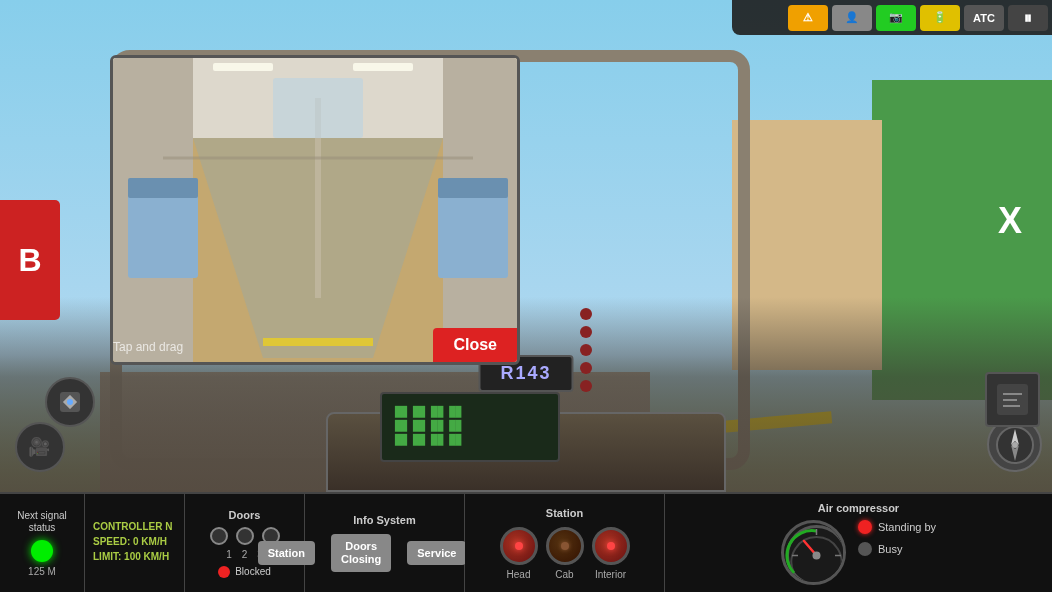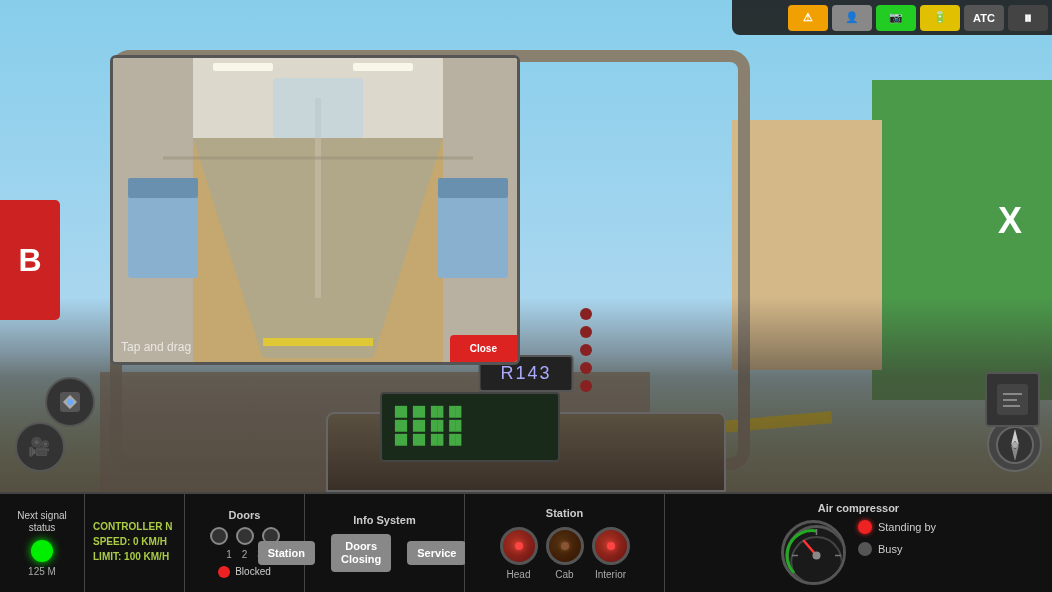"Tap and drag" .tap-drag-label { left: 8px -> 0 }
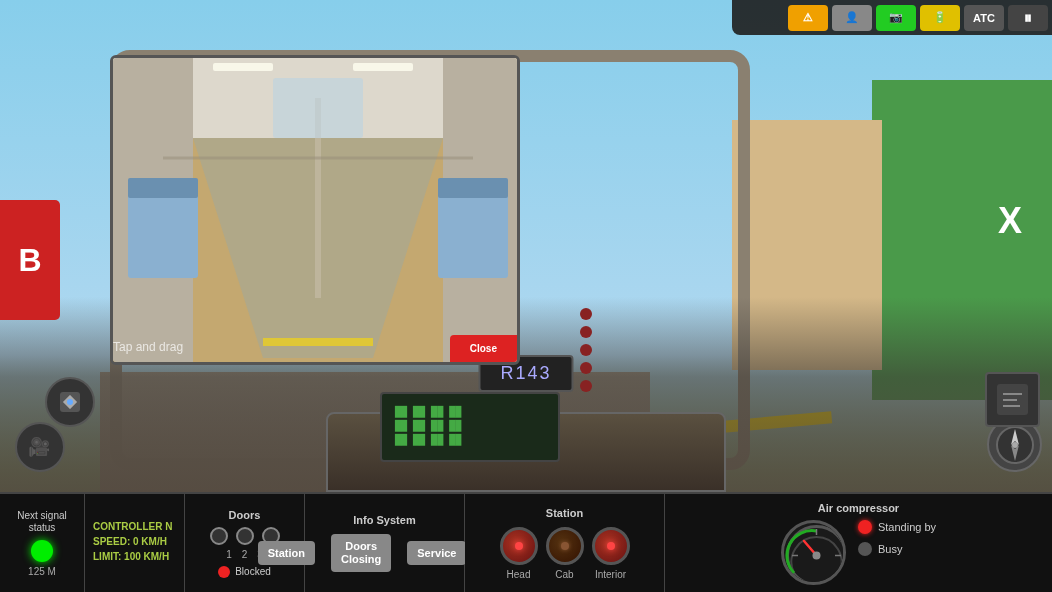"Close" .close-btn { font-size: 10px -> 16px }
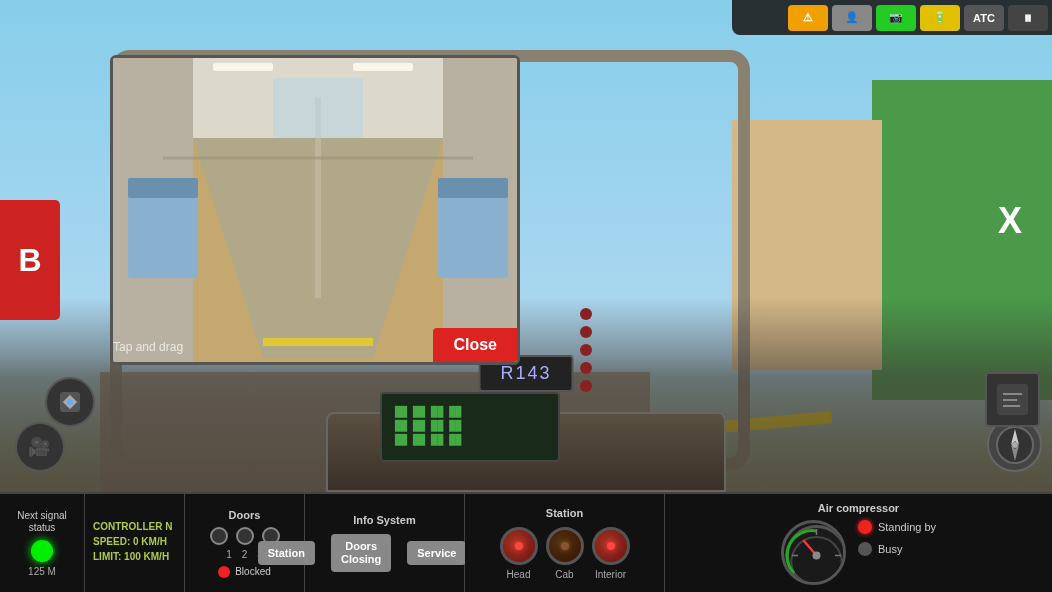"R143" .r143-display { font-weight: normal -> bold }
